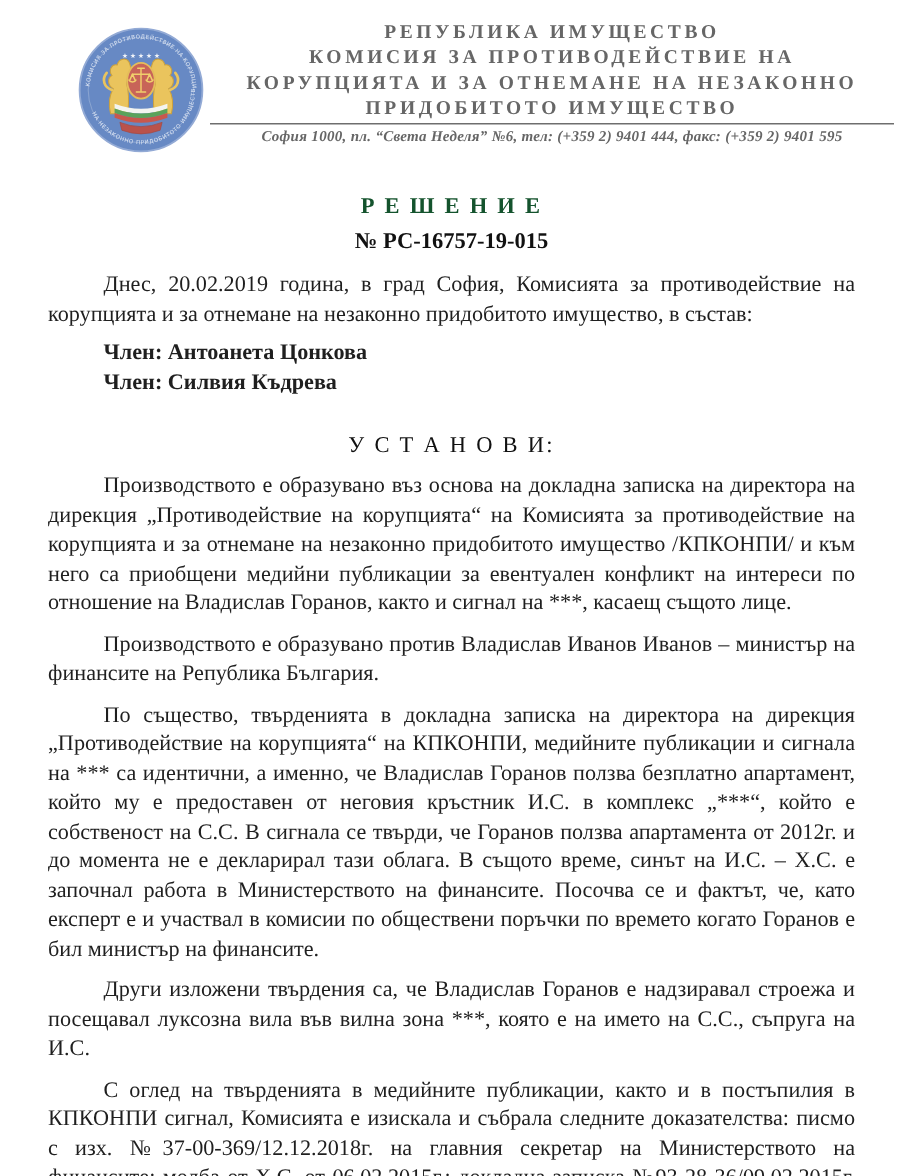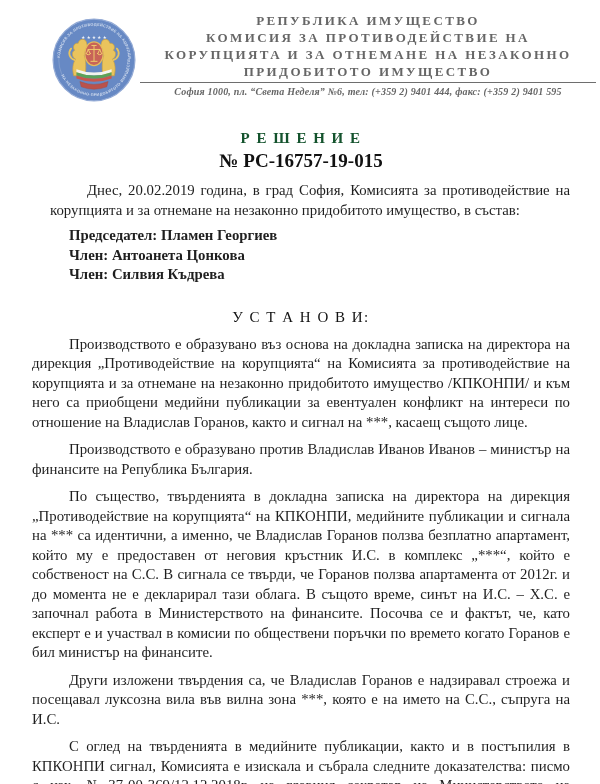"№ РС-16757-19-015" .doc-number { font-size: 19px -> 15px }
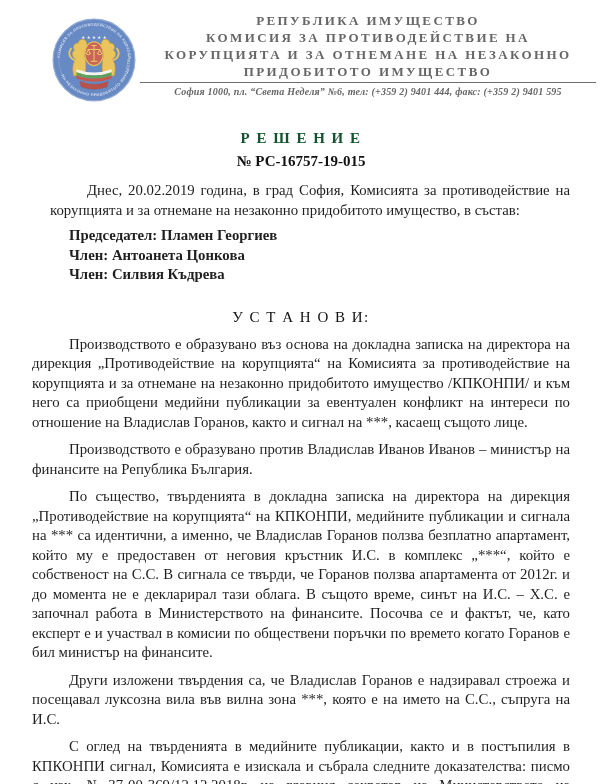"Днес, 20.02.2019 година, в град" .intro { margin-left: 18px -> none }
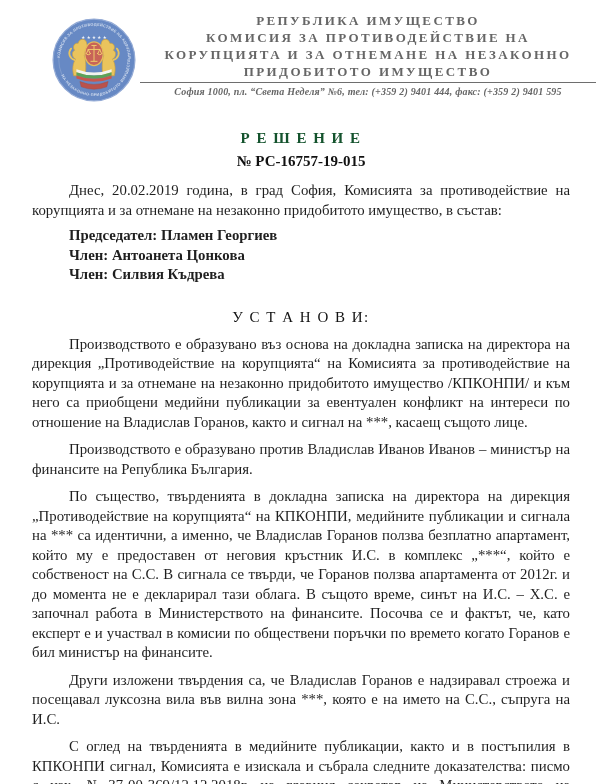"Председател: Пламен Георгиев" div.member-line { html: <div>Председател: Пламен Георгиев</div> -> none }
